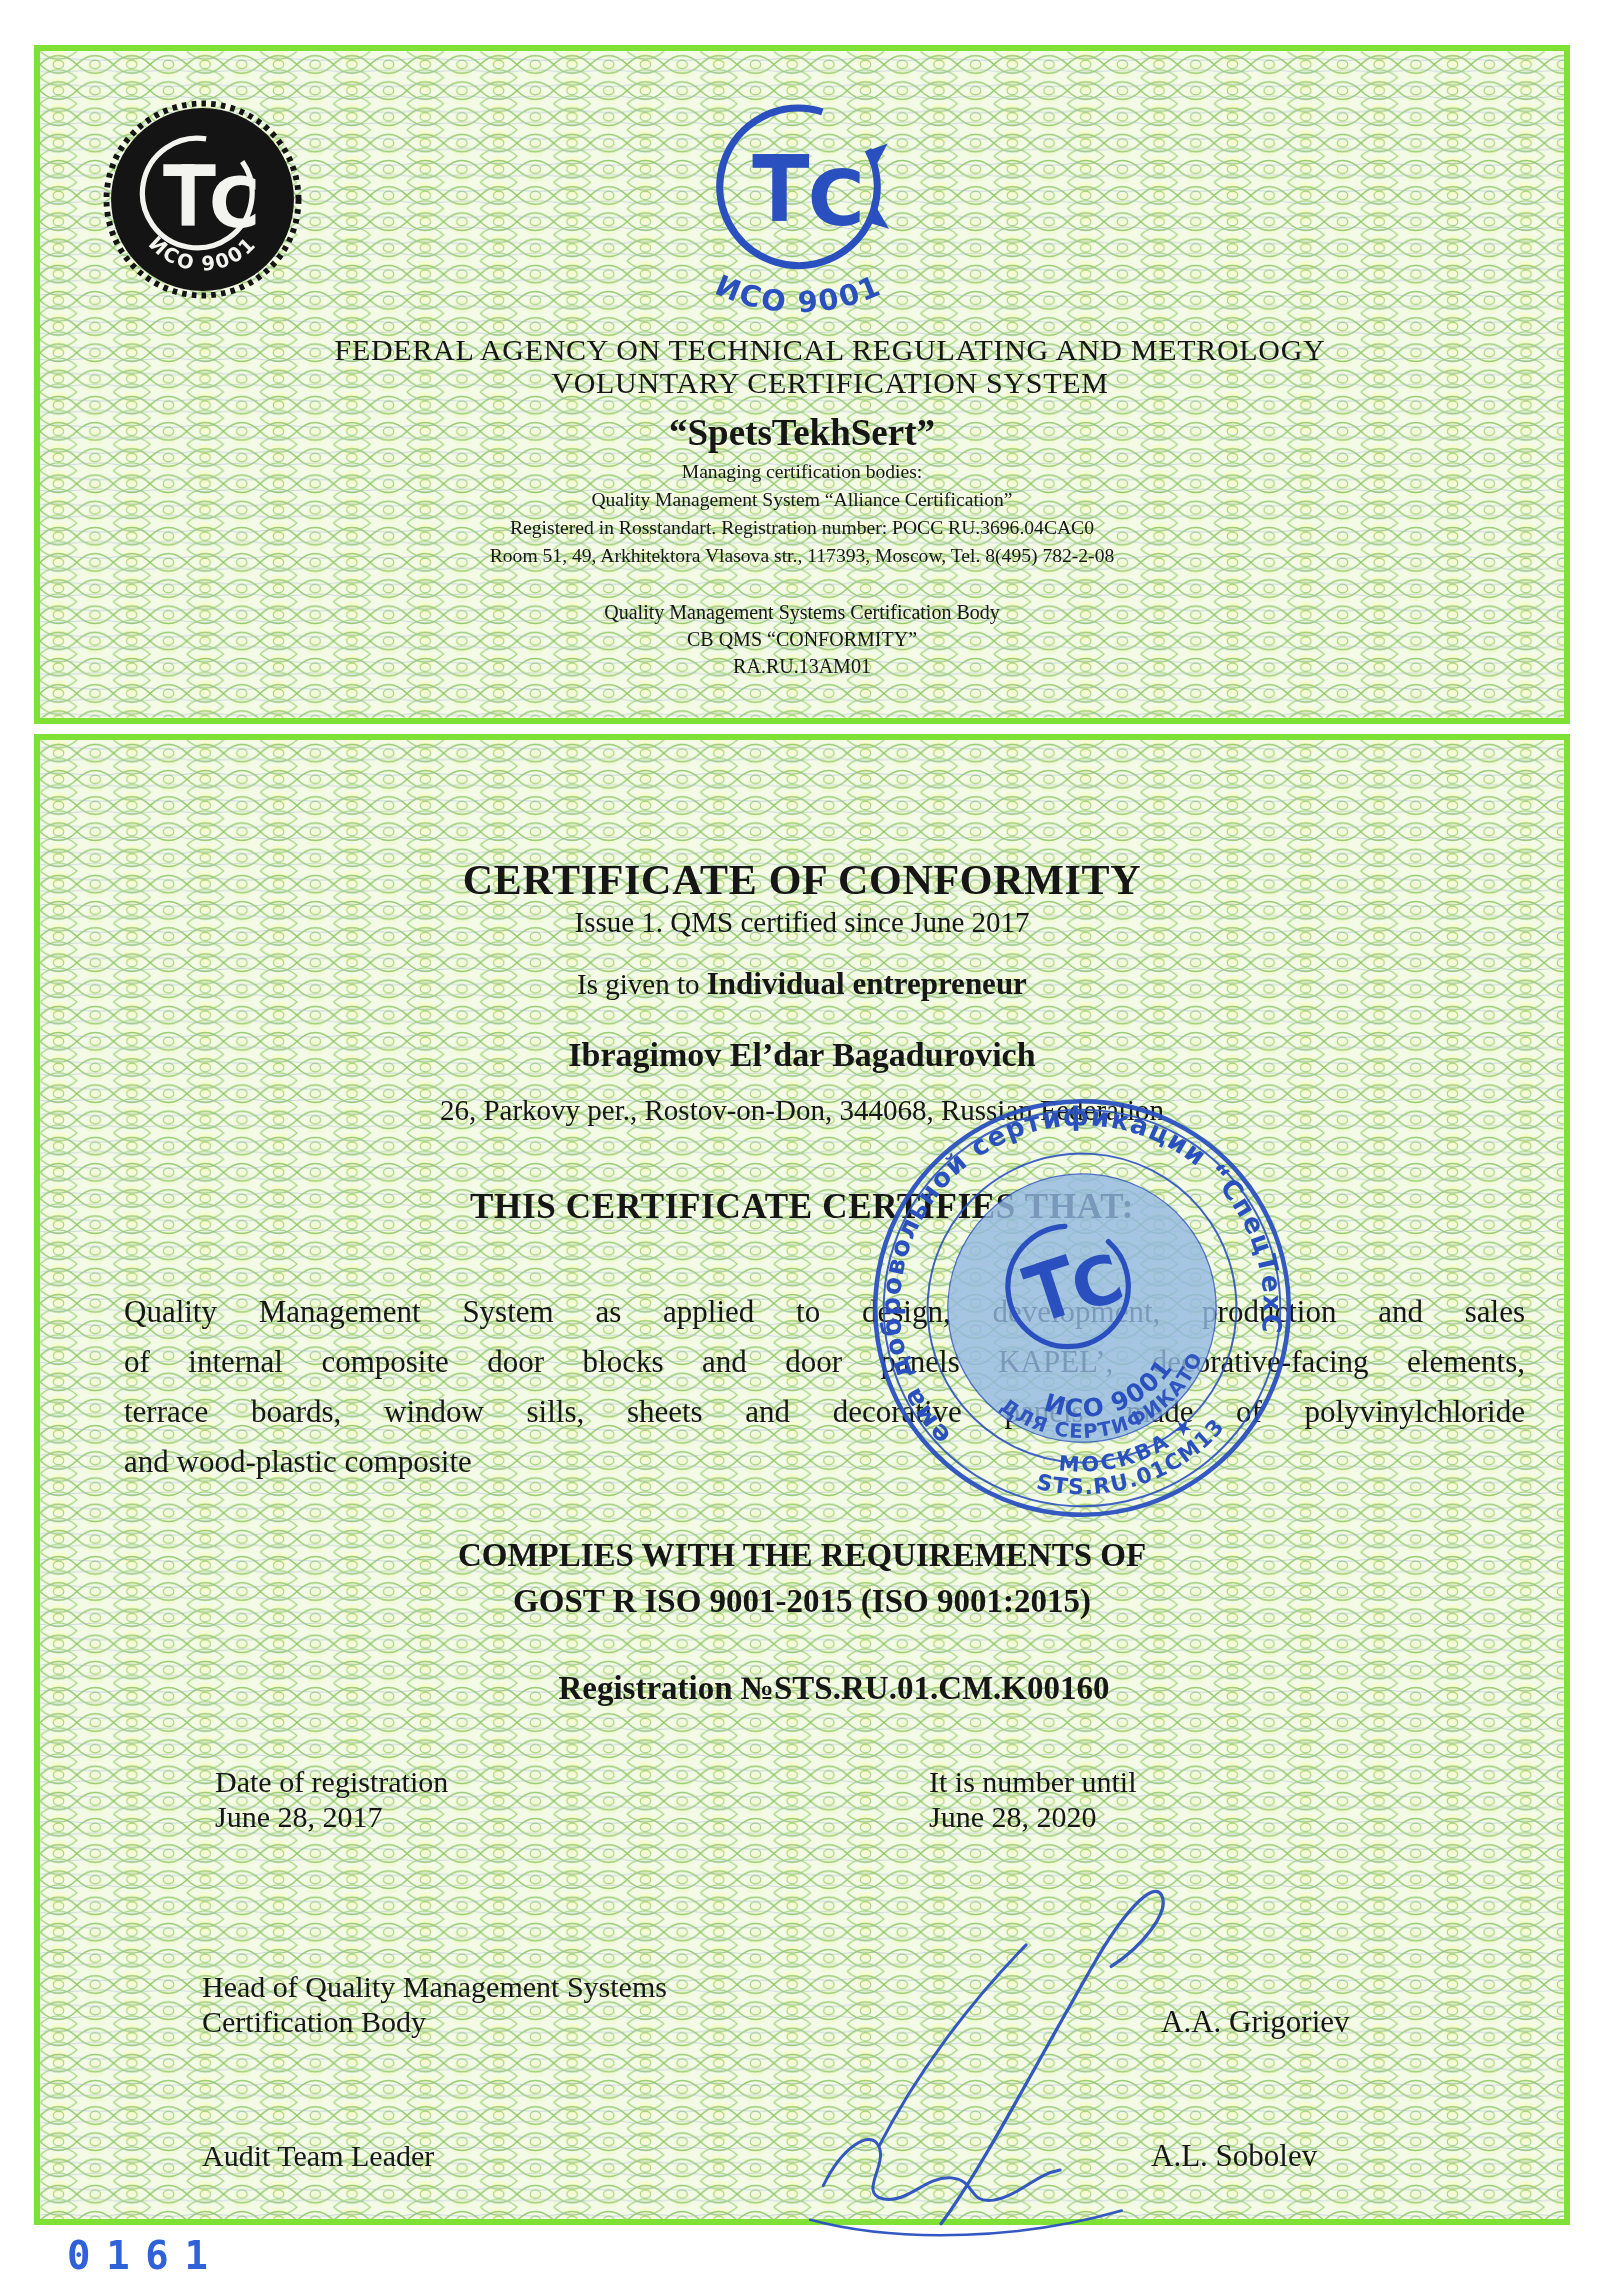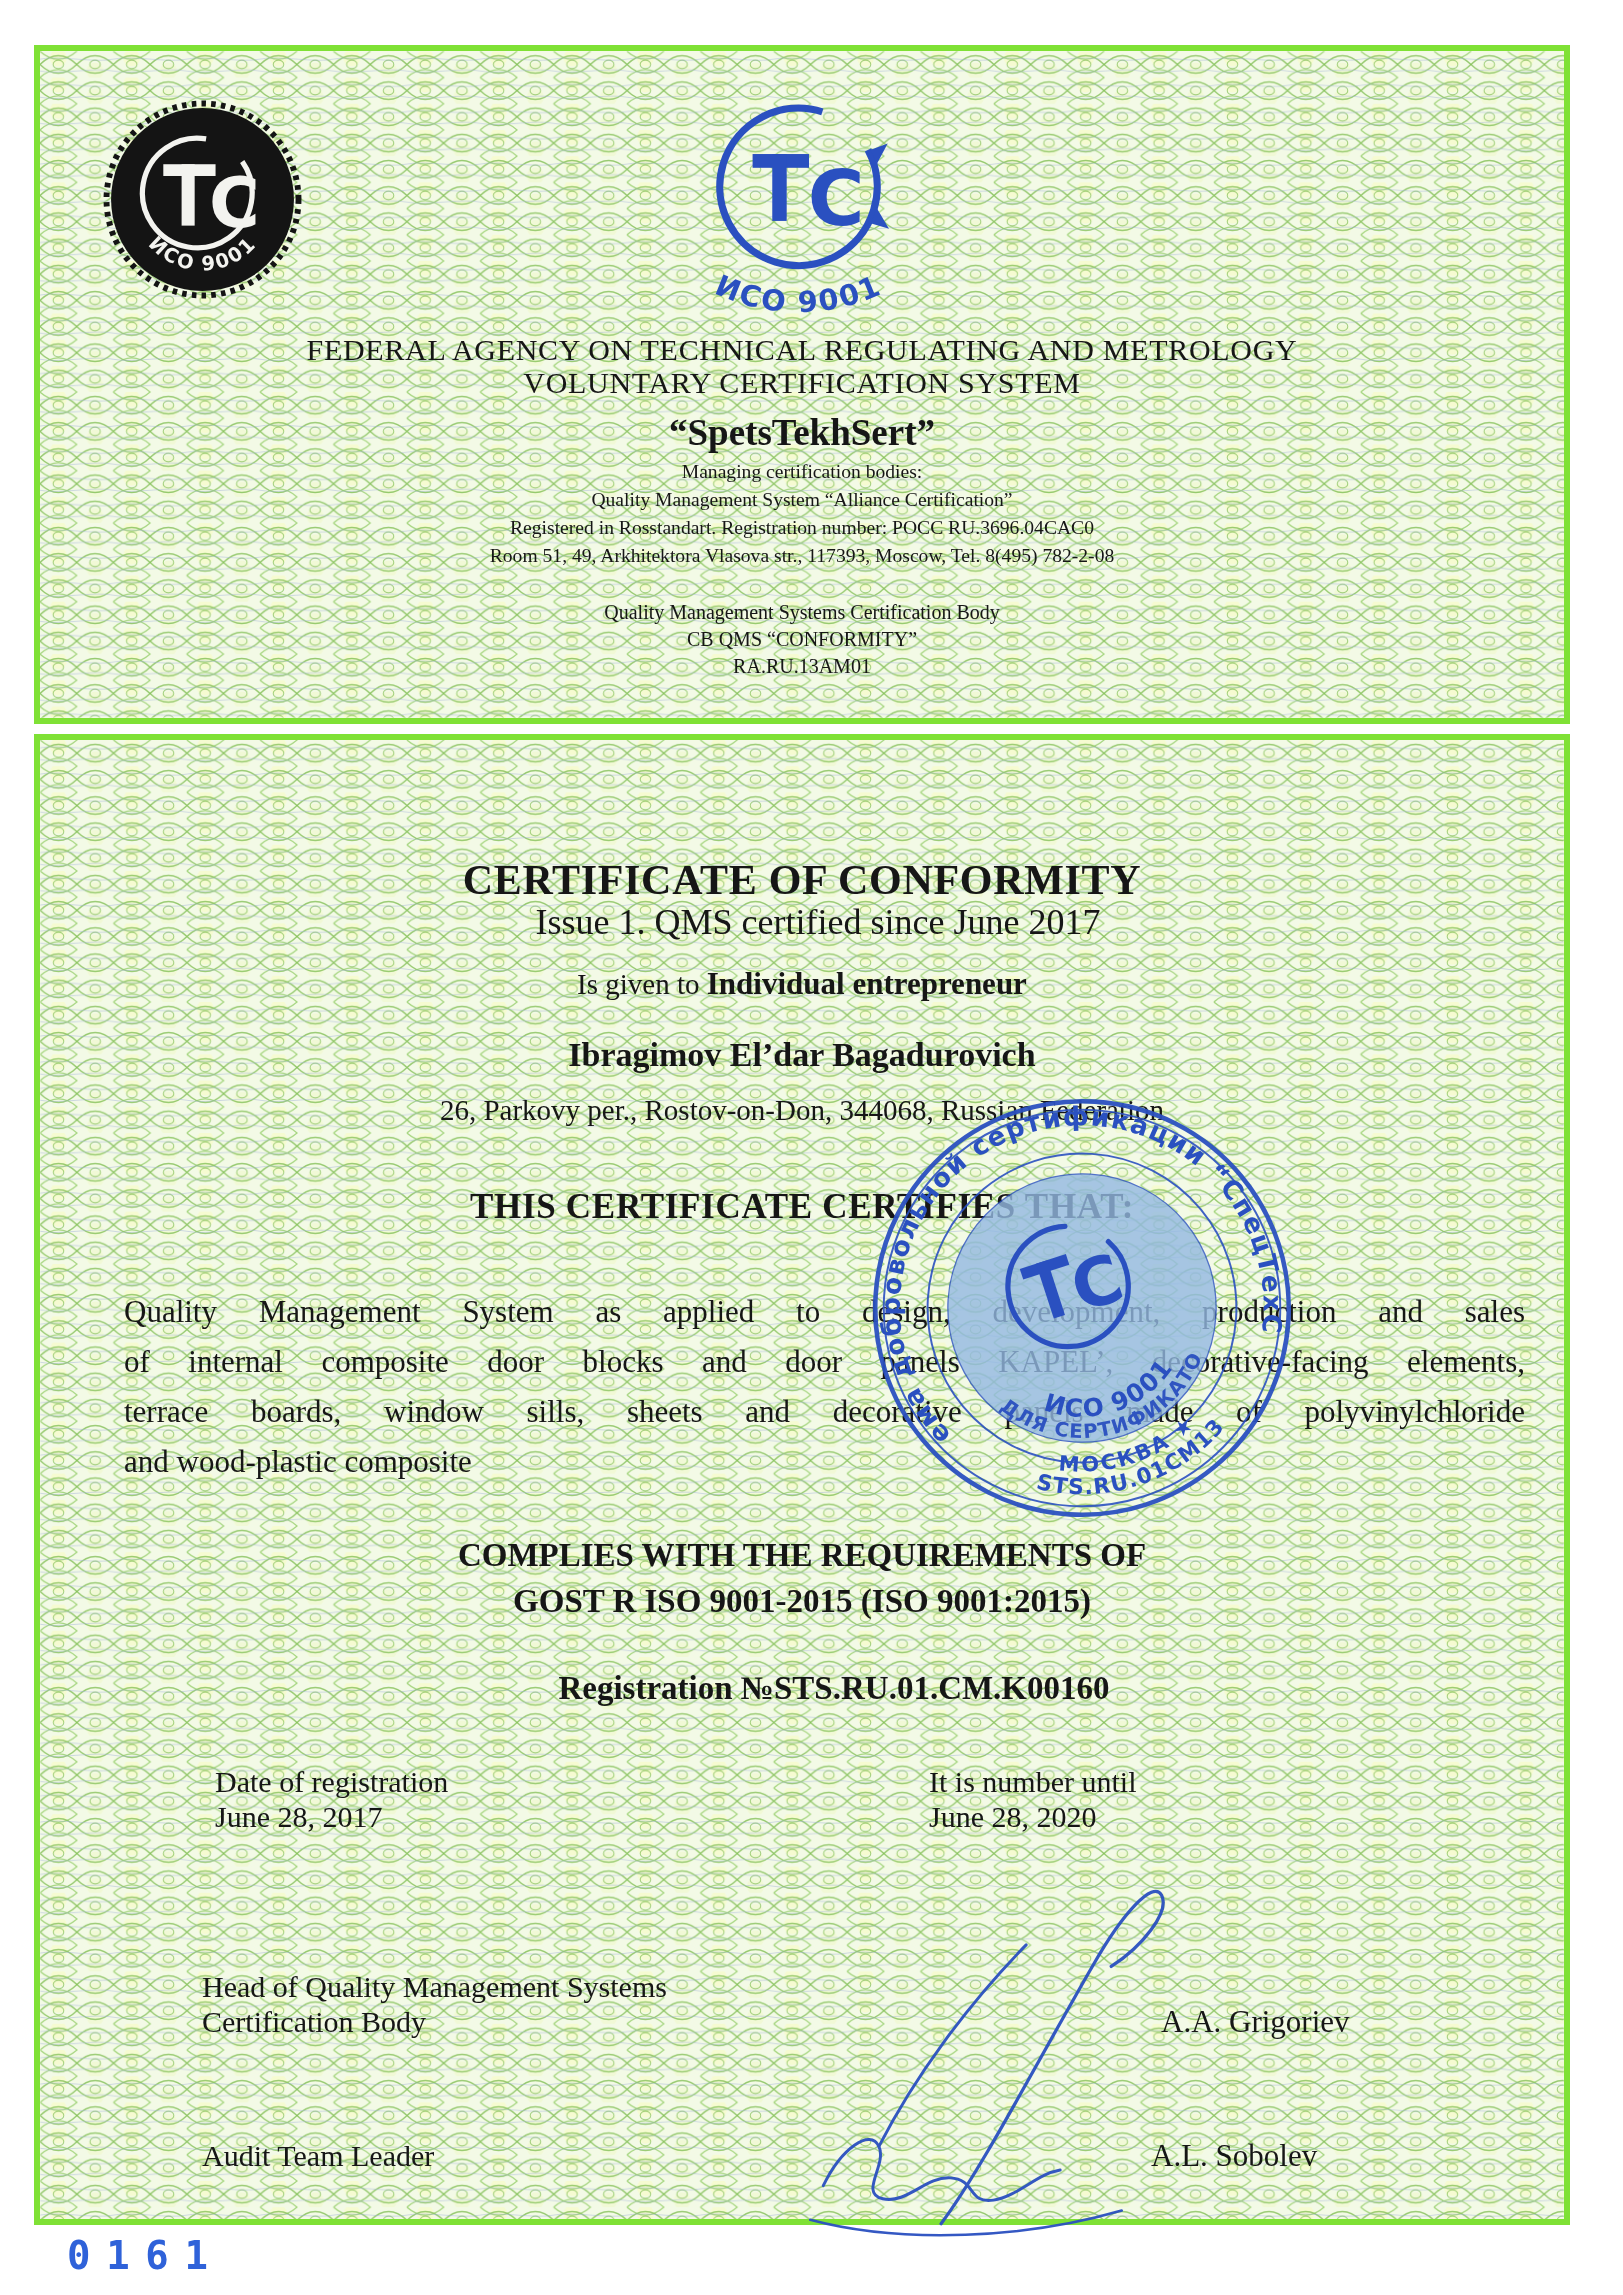"FEDERAL AGENCY ON TECHNICAL REGULATING" .hline1 { margin-left: none -> 28px }
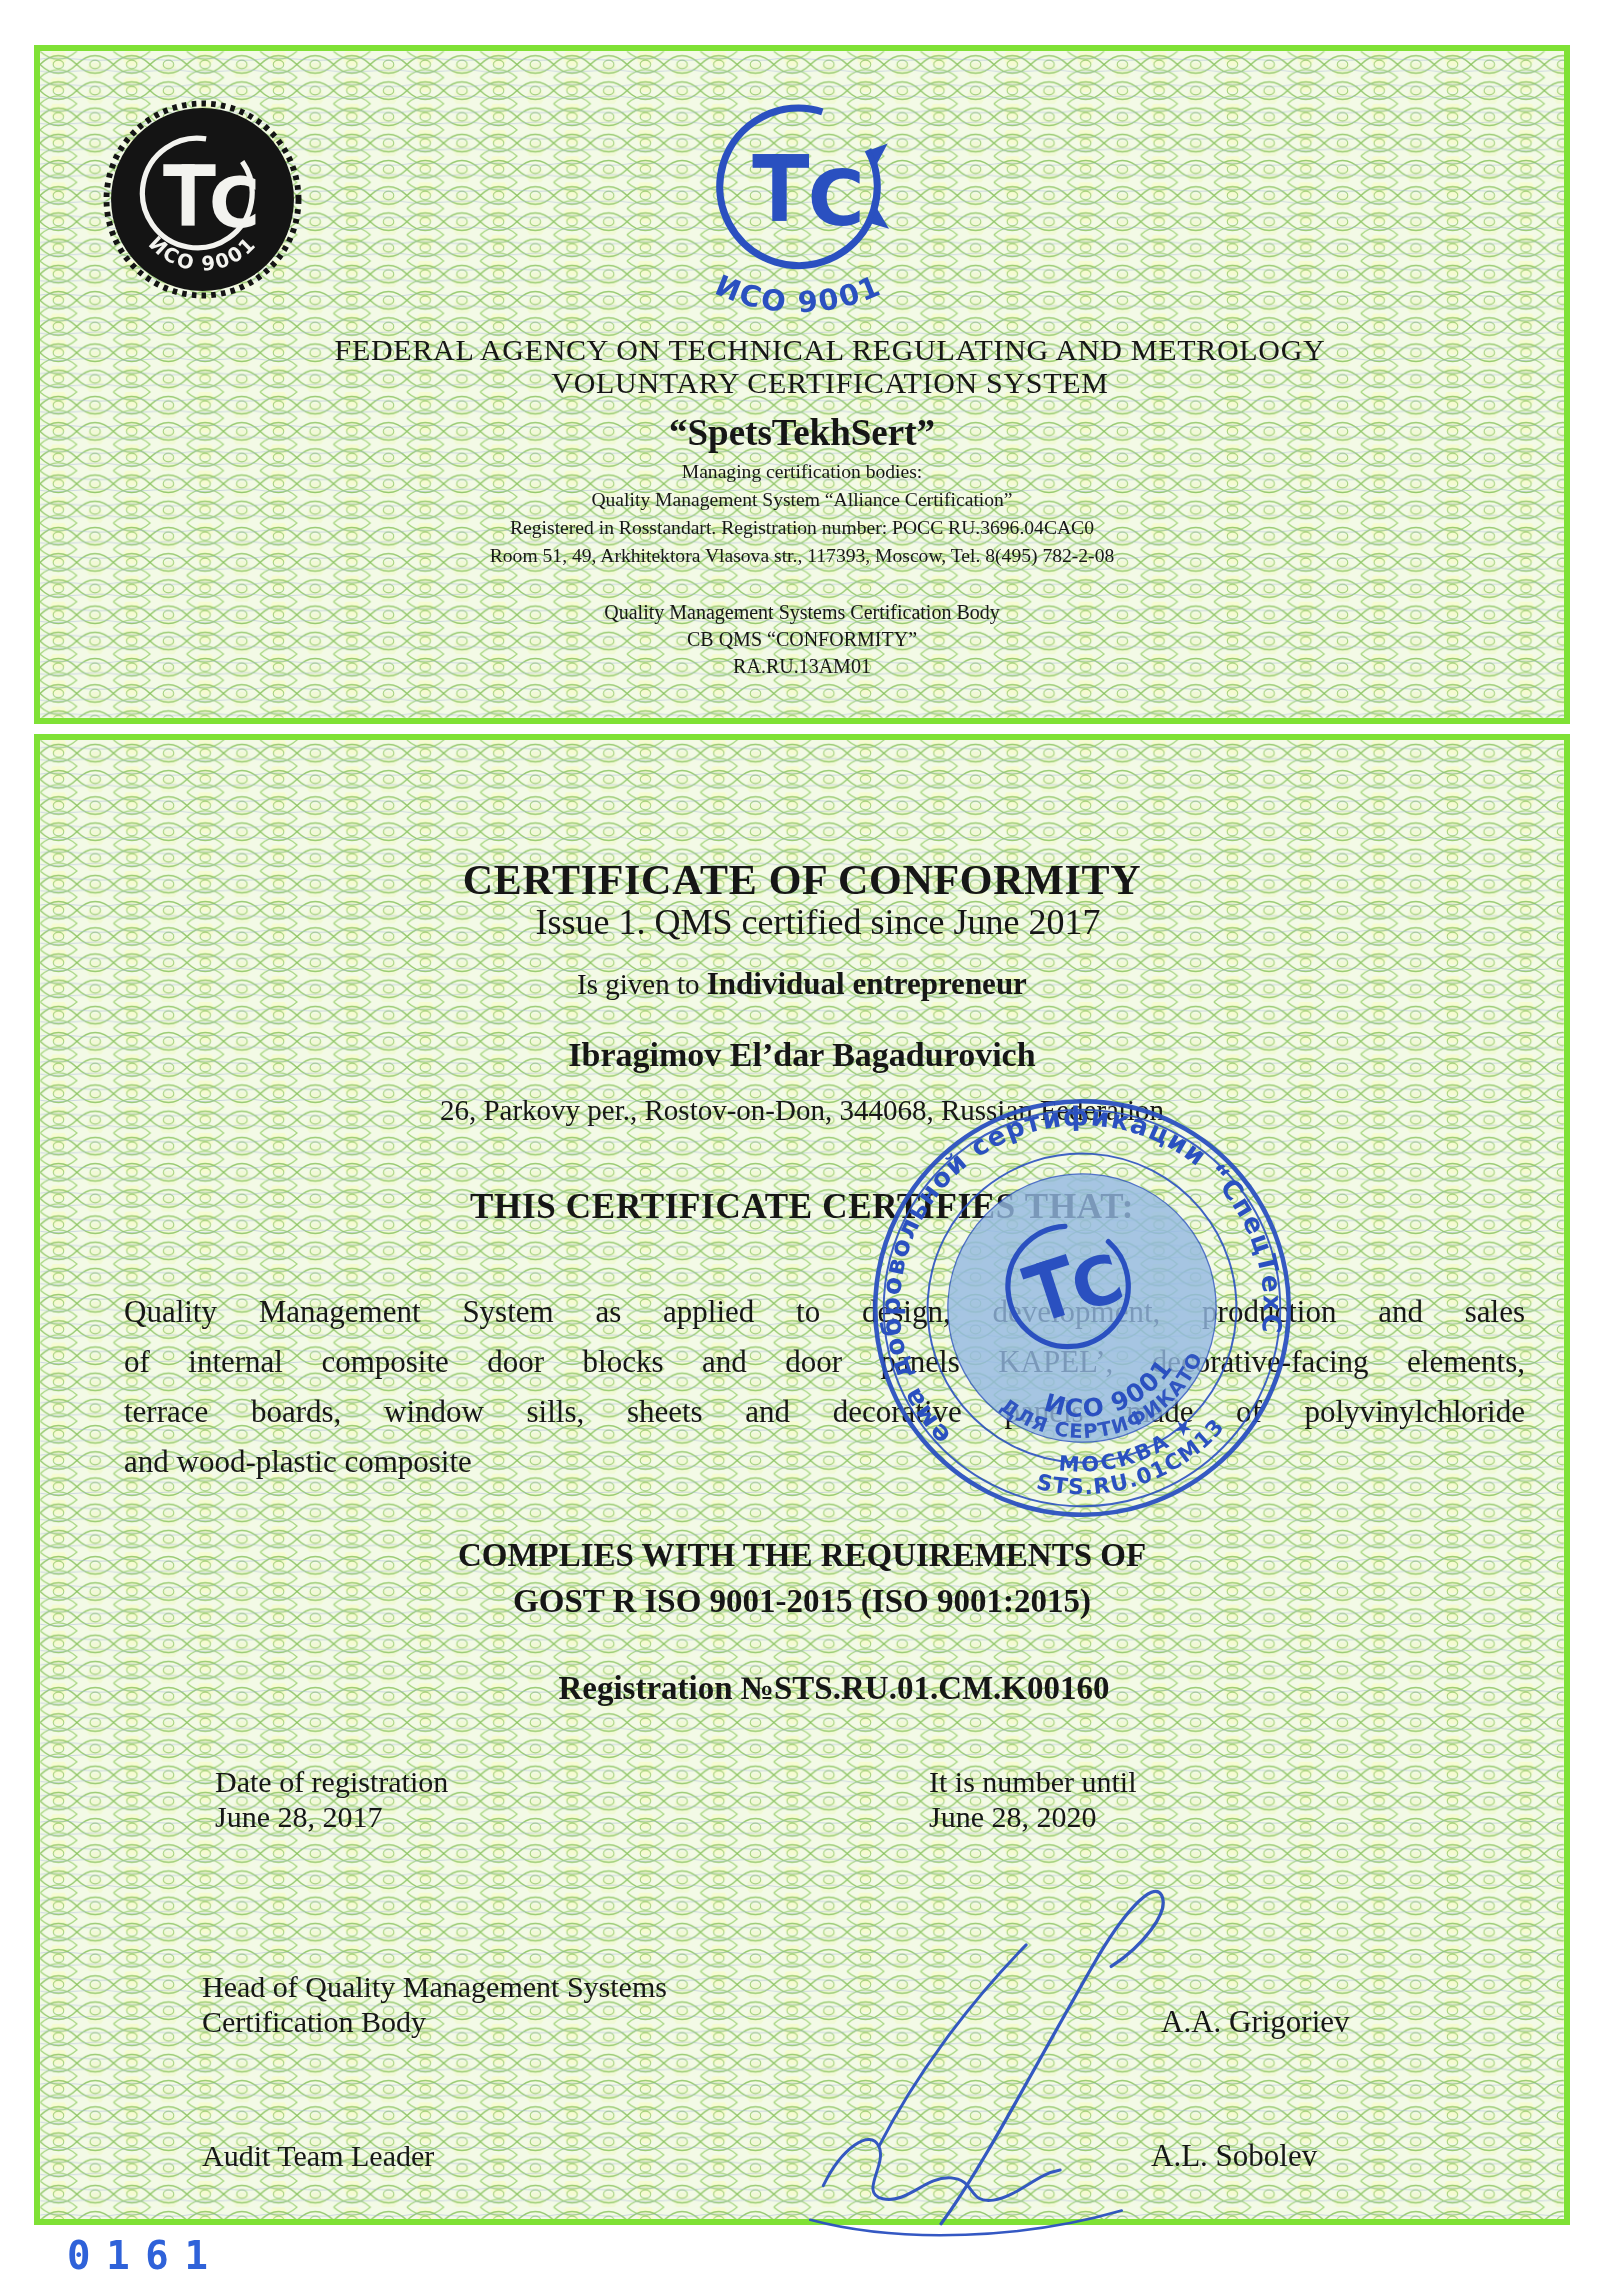"Issue 1. QMS certified since" .subtitle { font-size: 36px -> 29px; margin-left: 16px -> none }
